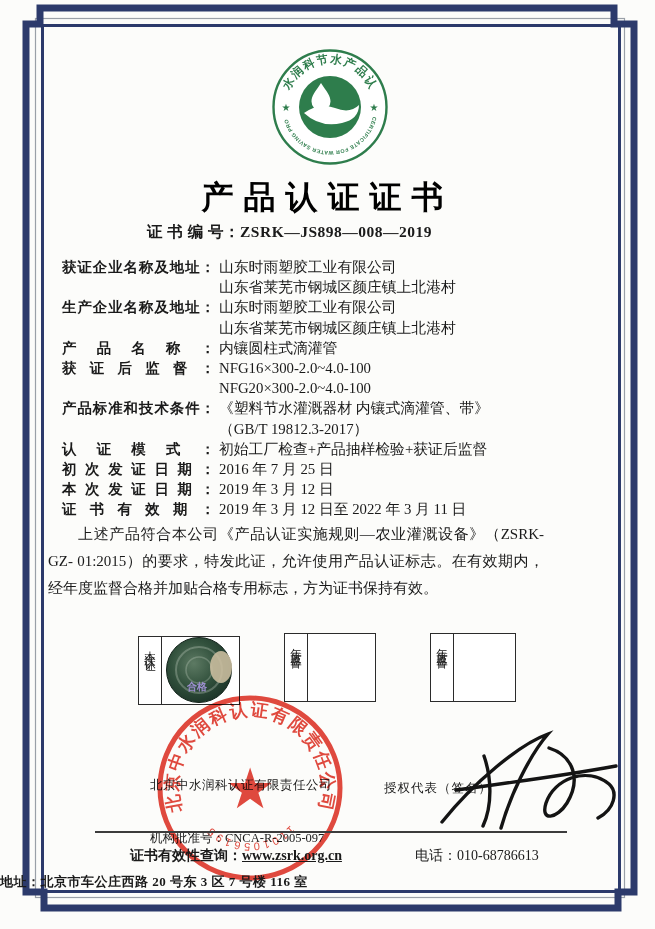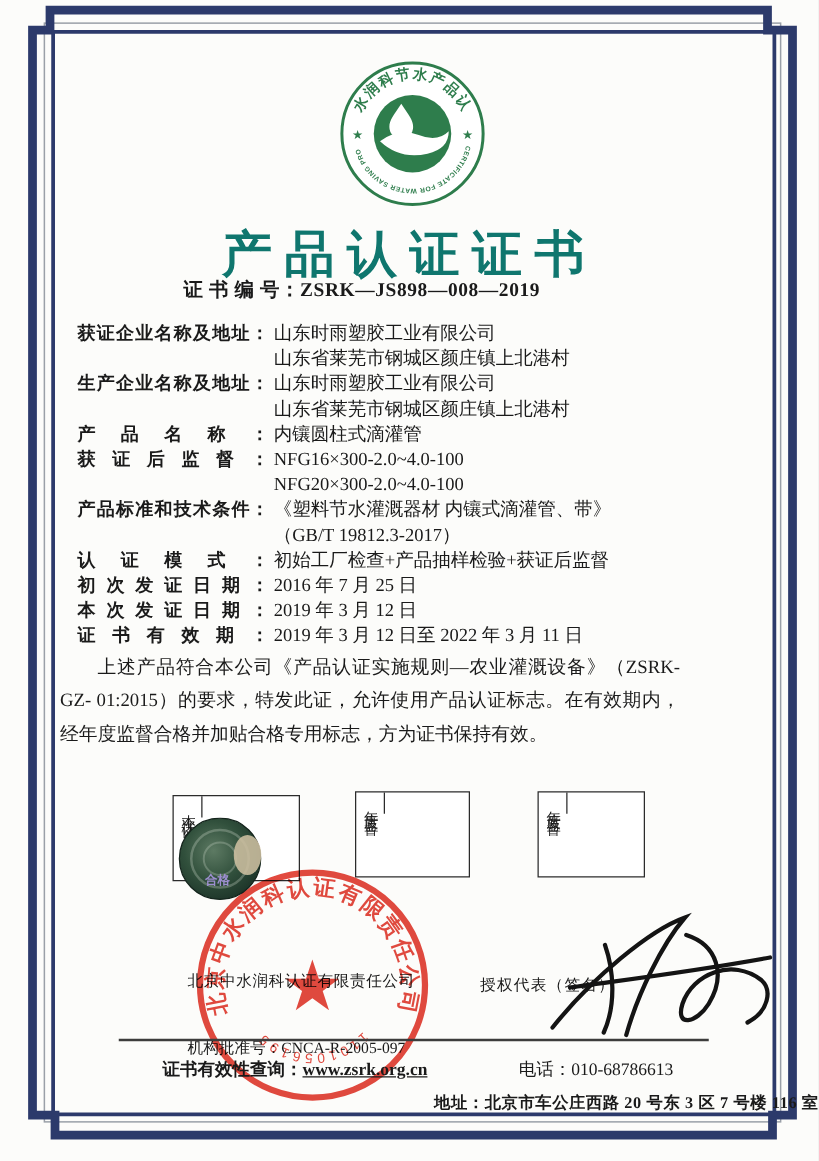"产品认证证书" .title { color: #0f766e -> #000000; font-size: 40px -> 32px }
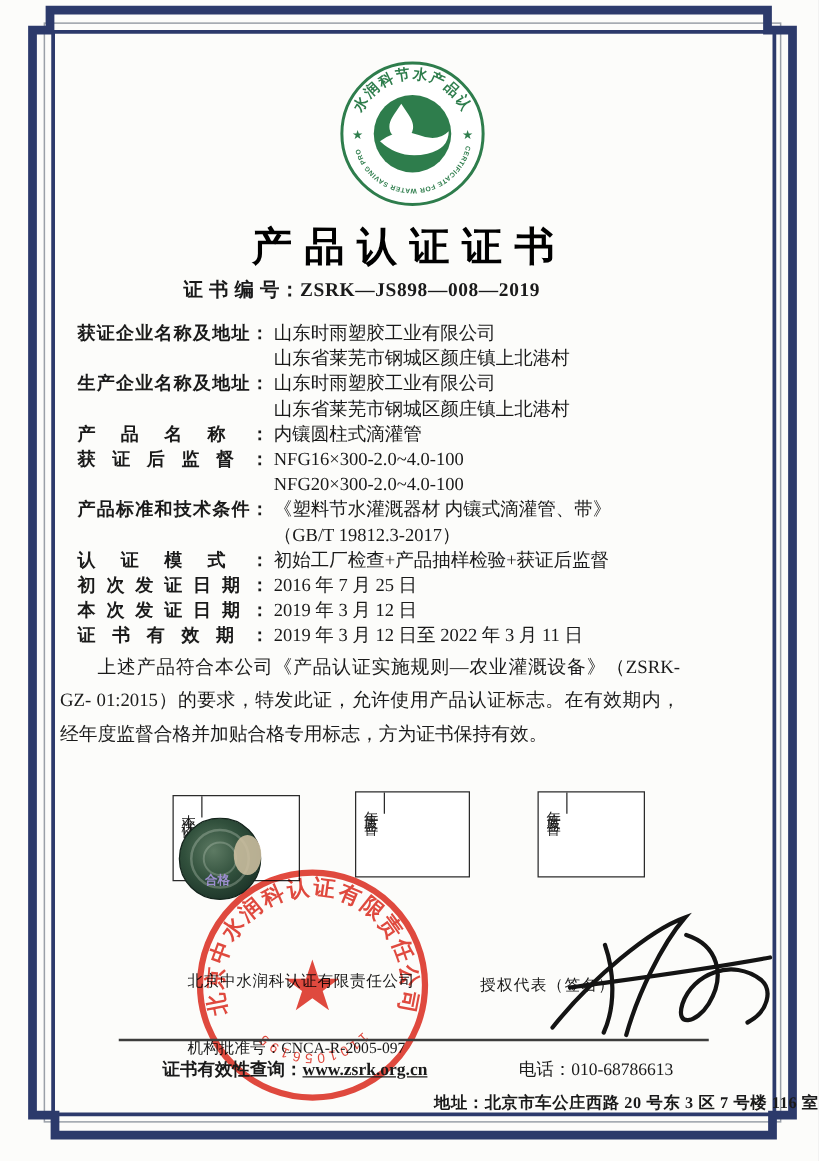"合格" .stampbox { flex-direction: column -> none }
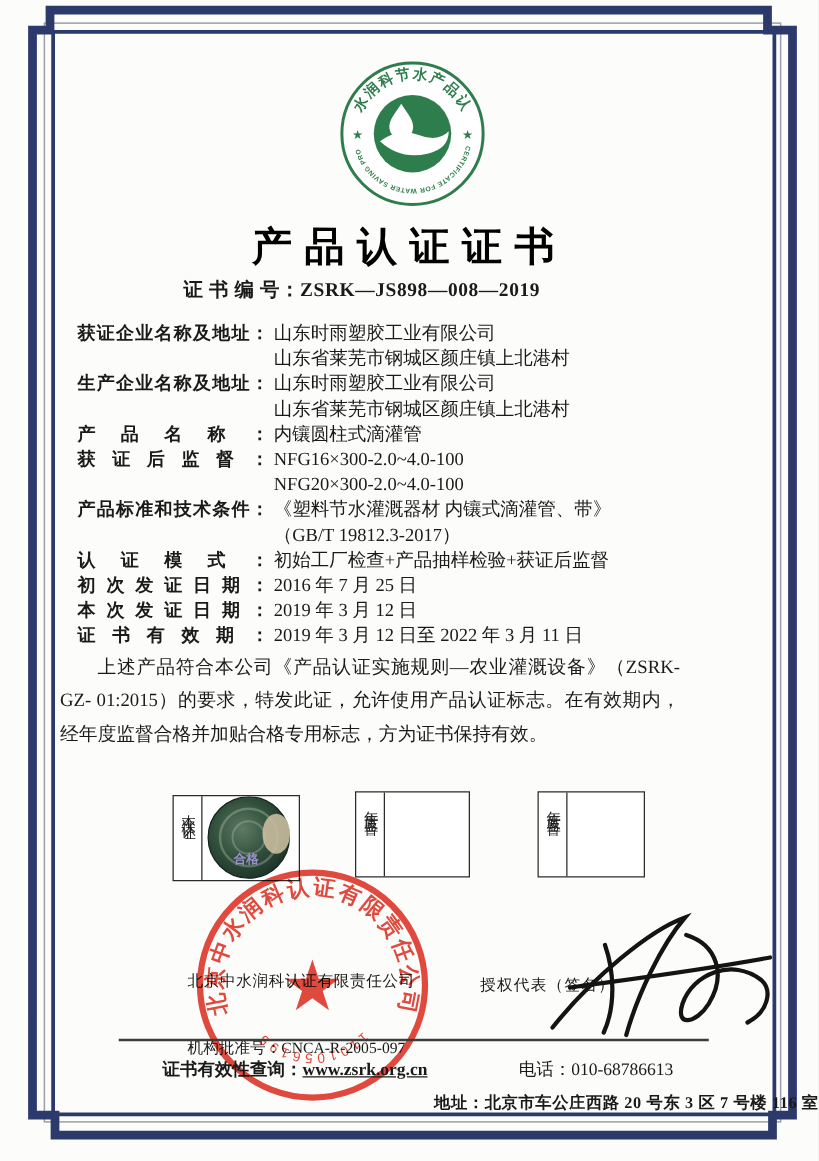"地址：北京市车公庄西路 20 号东 3 区" .footer-address { text-align: right -> left }
